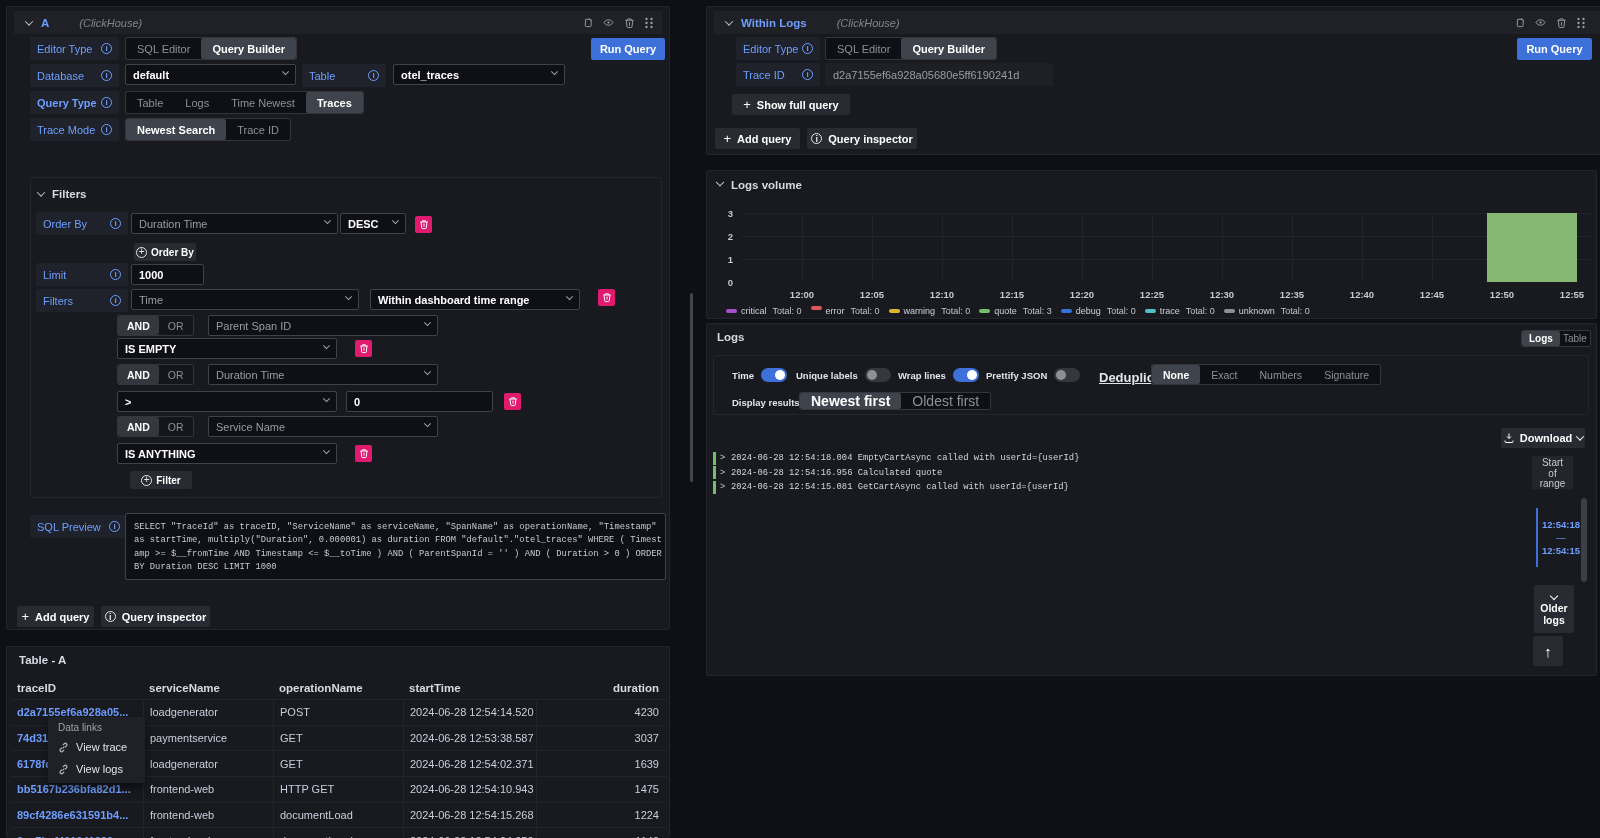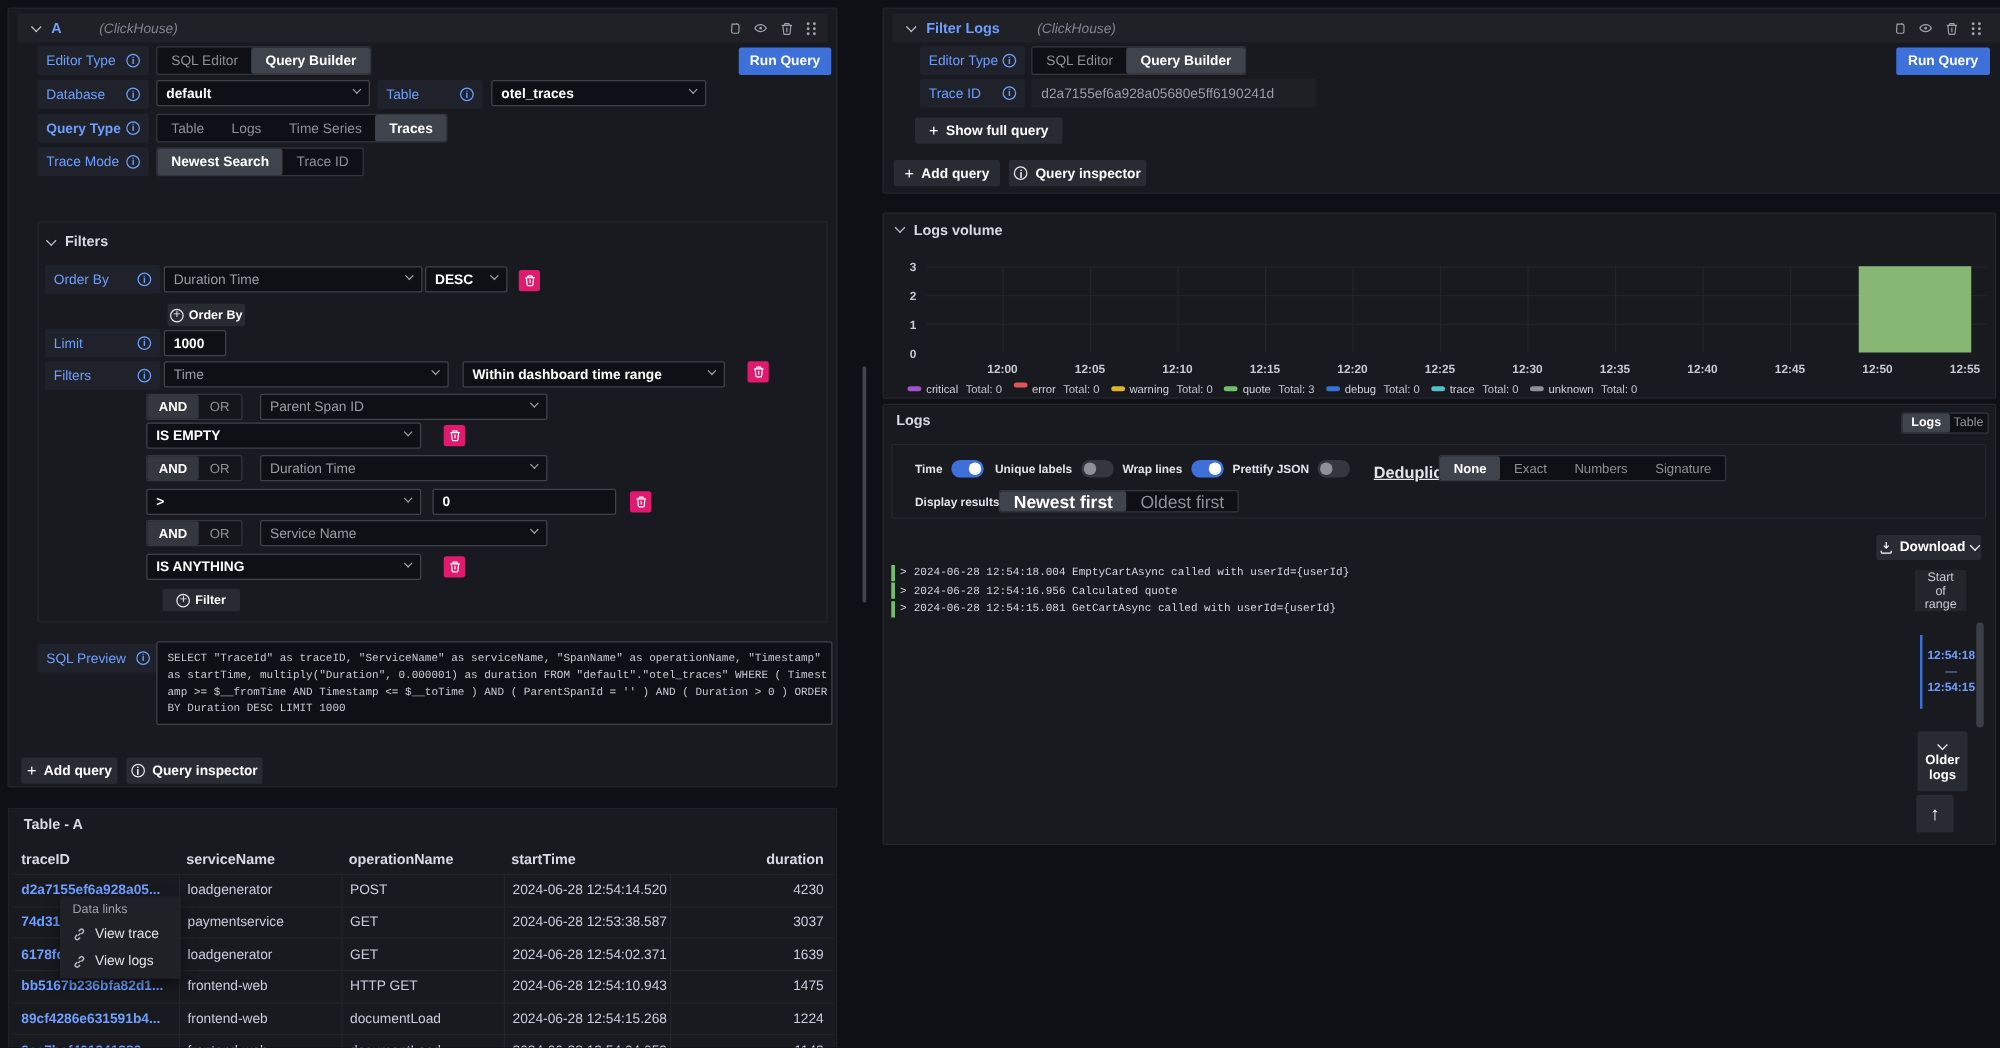"Filter Logs" span.qname { text: Filter -> Within }
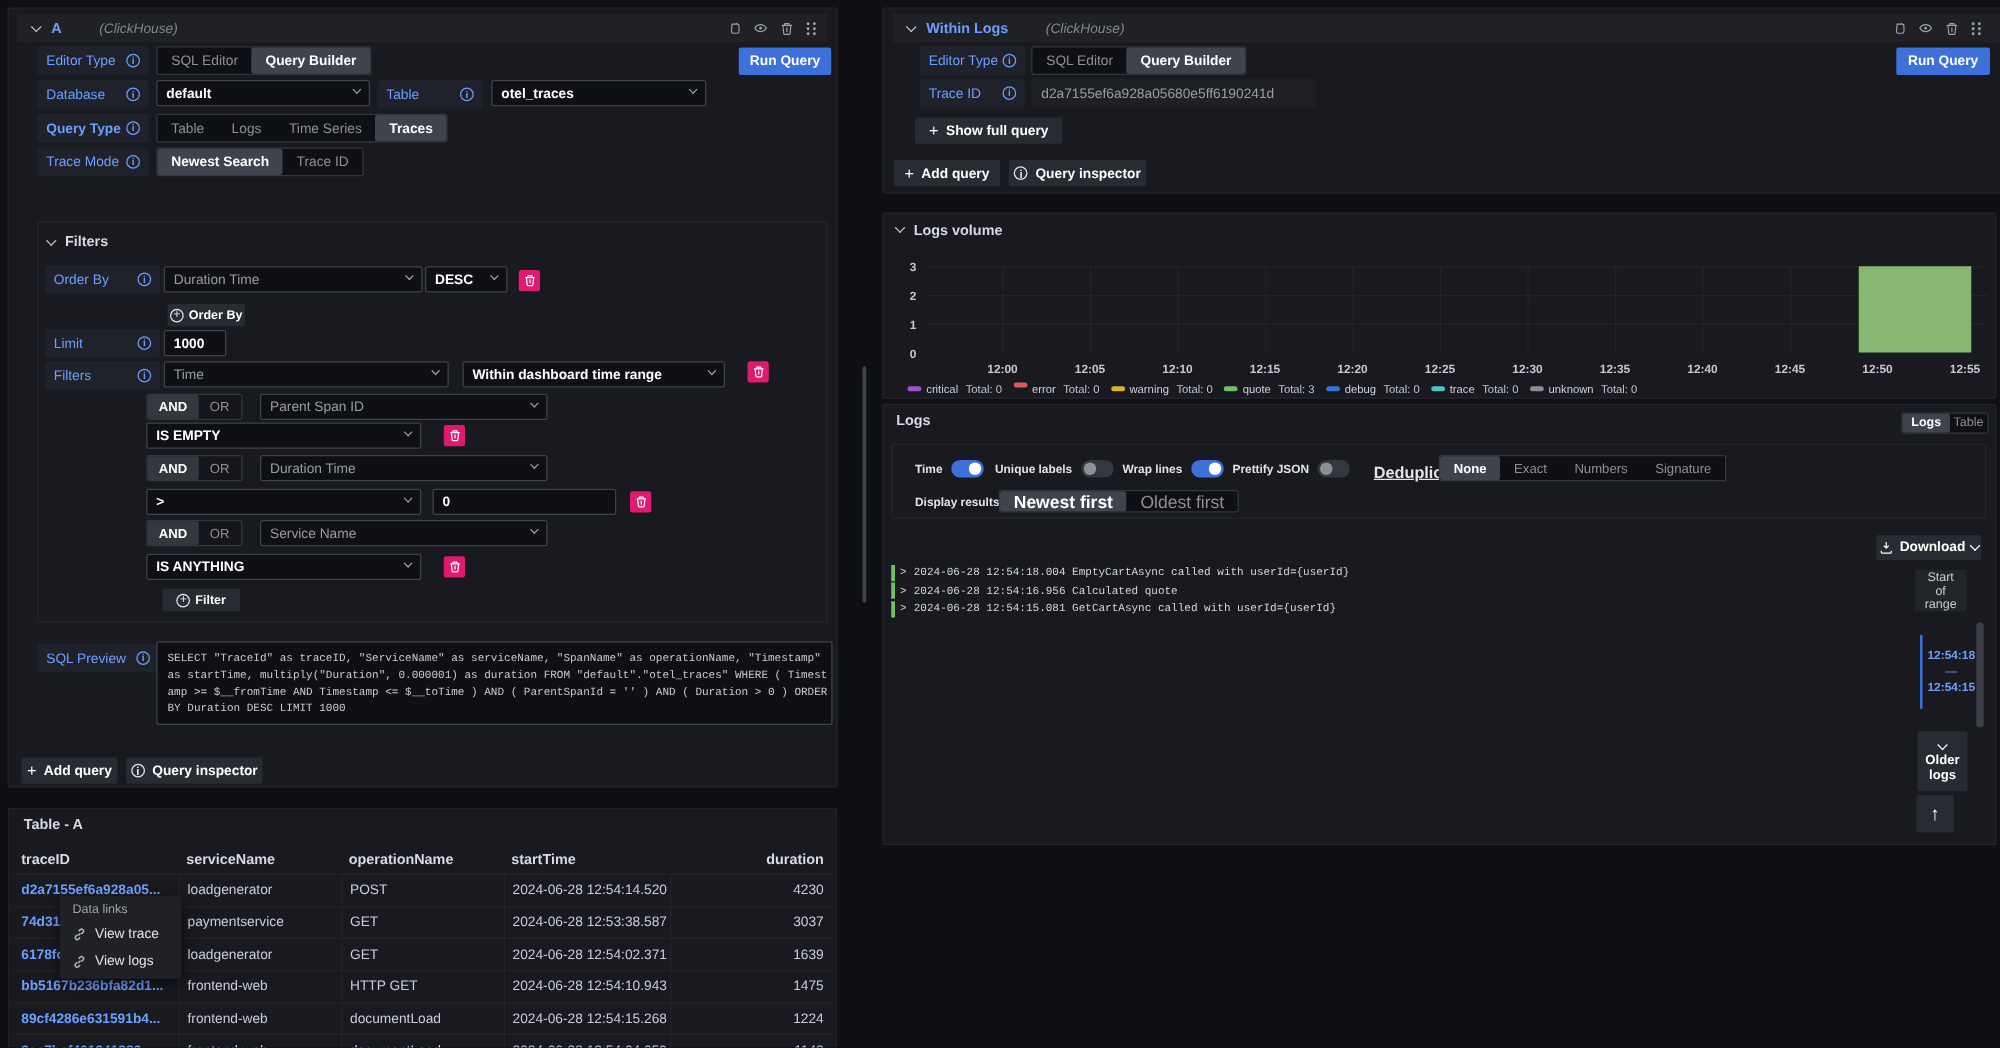"Time Series" span { text: Series -> Newest }
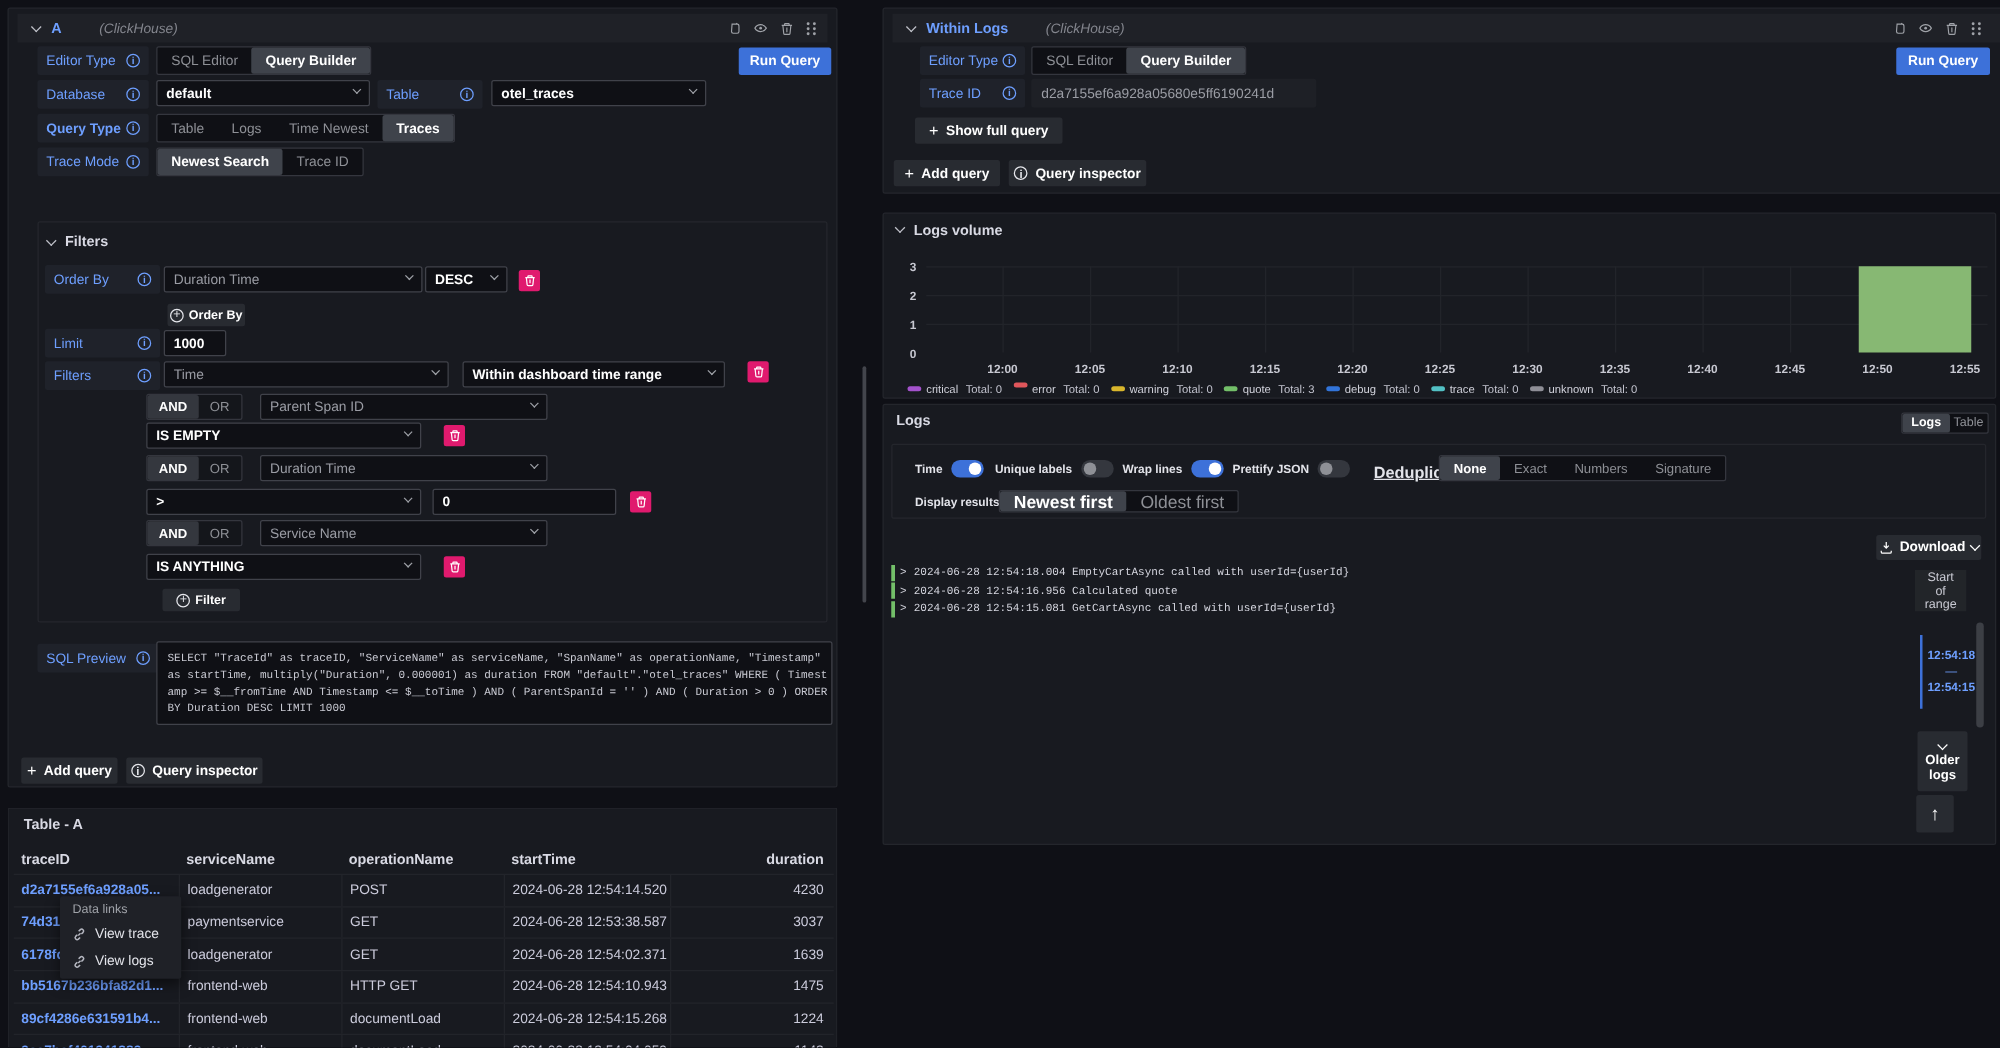"1000" div.sel { width: 50px -> 73px }
